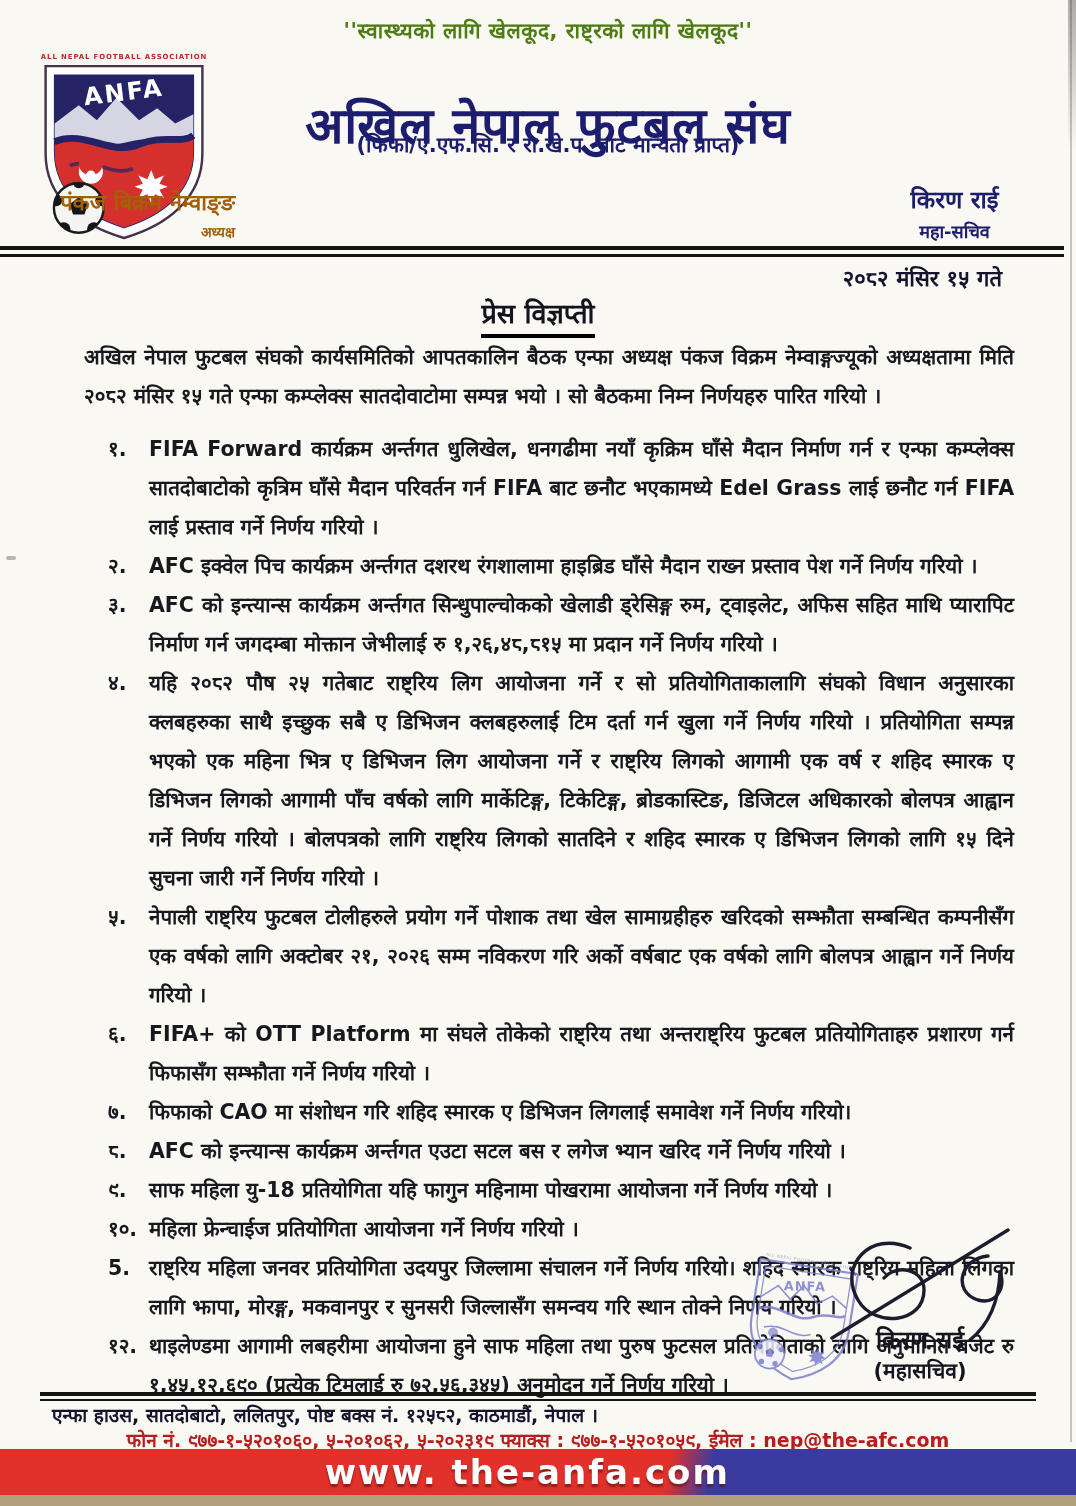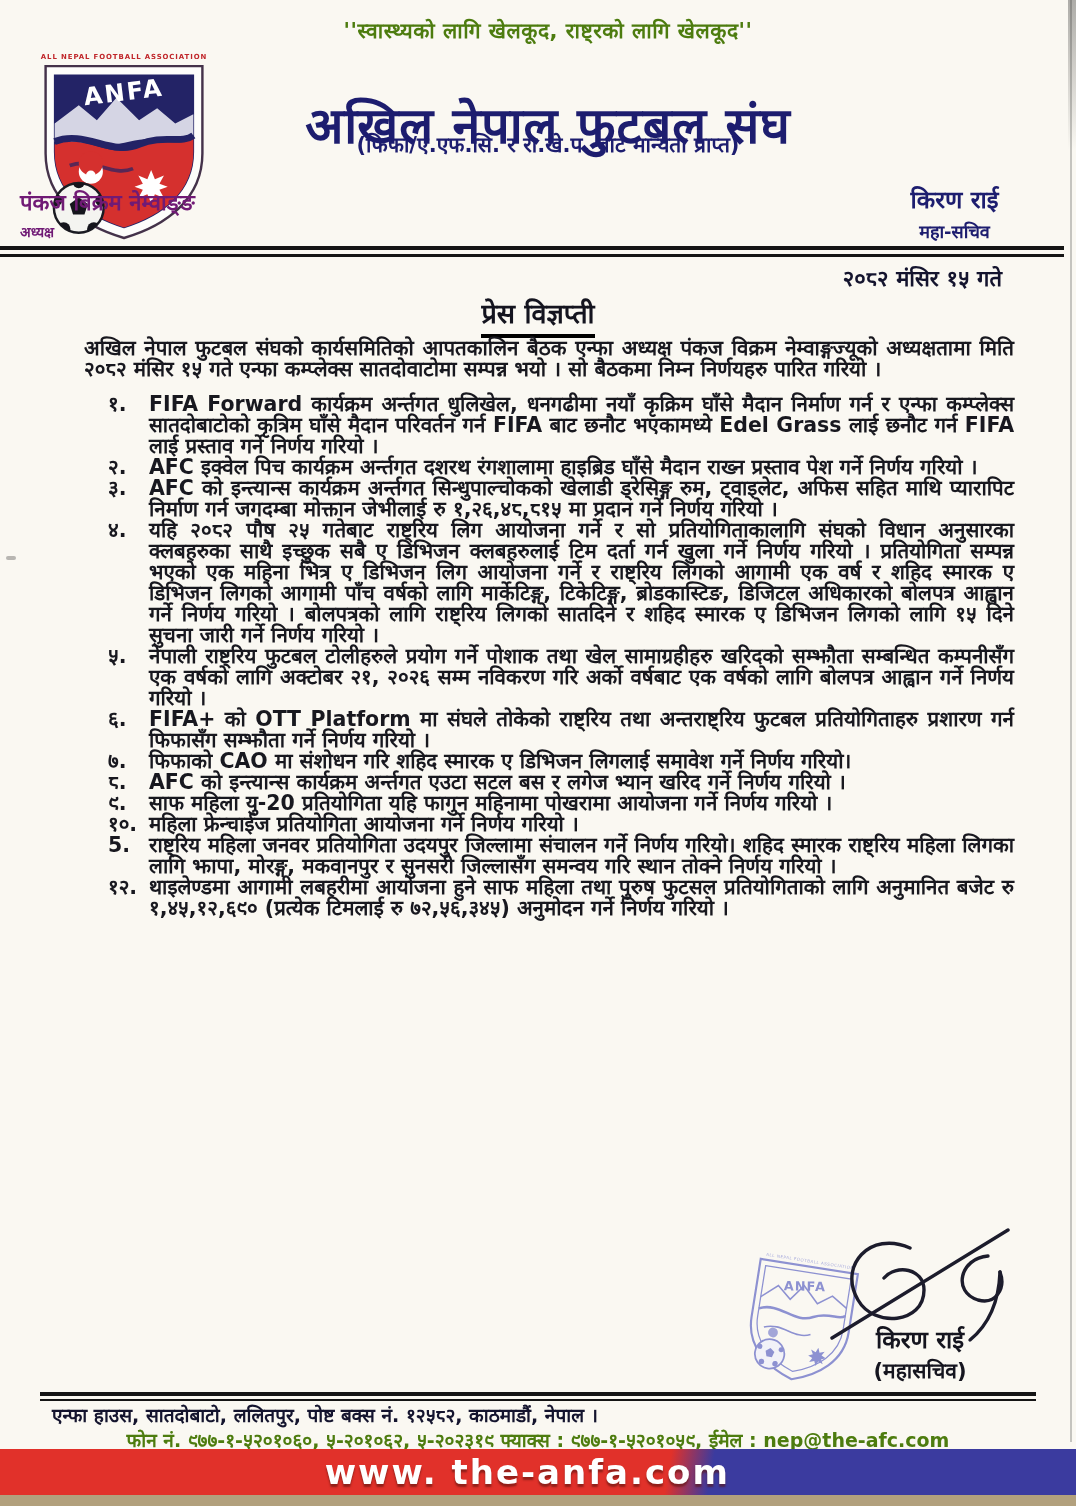"पंकज बिक्रम नेम्वाङ्ङ" .president { color: #701a75 -> #a16207; text-align: left -> right }
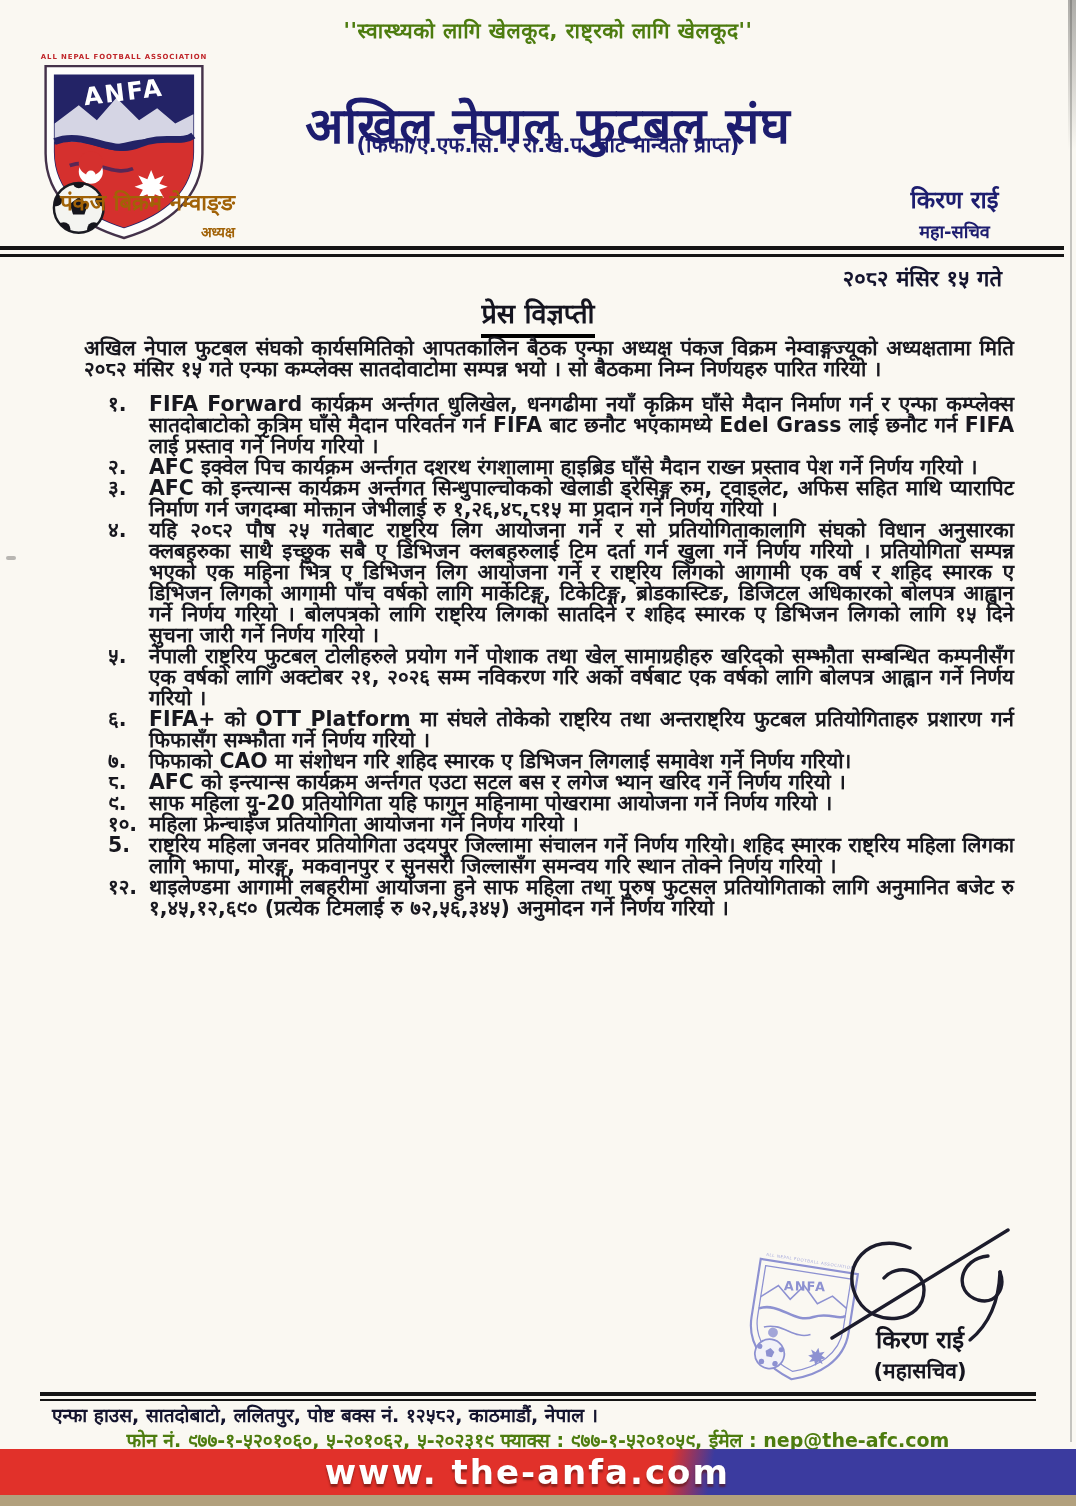"अखिल नेपाल फुटबल संघको कार्यसमितिको" .content { line-height: 21px -> 39px }
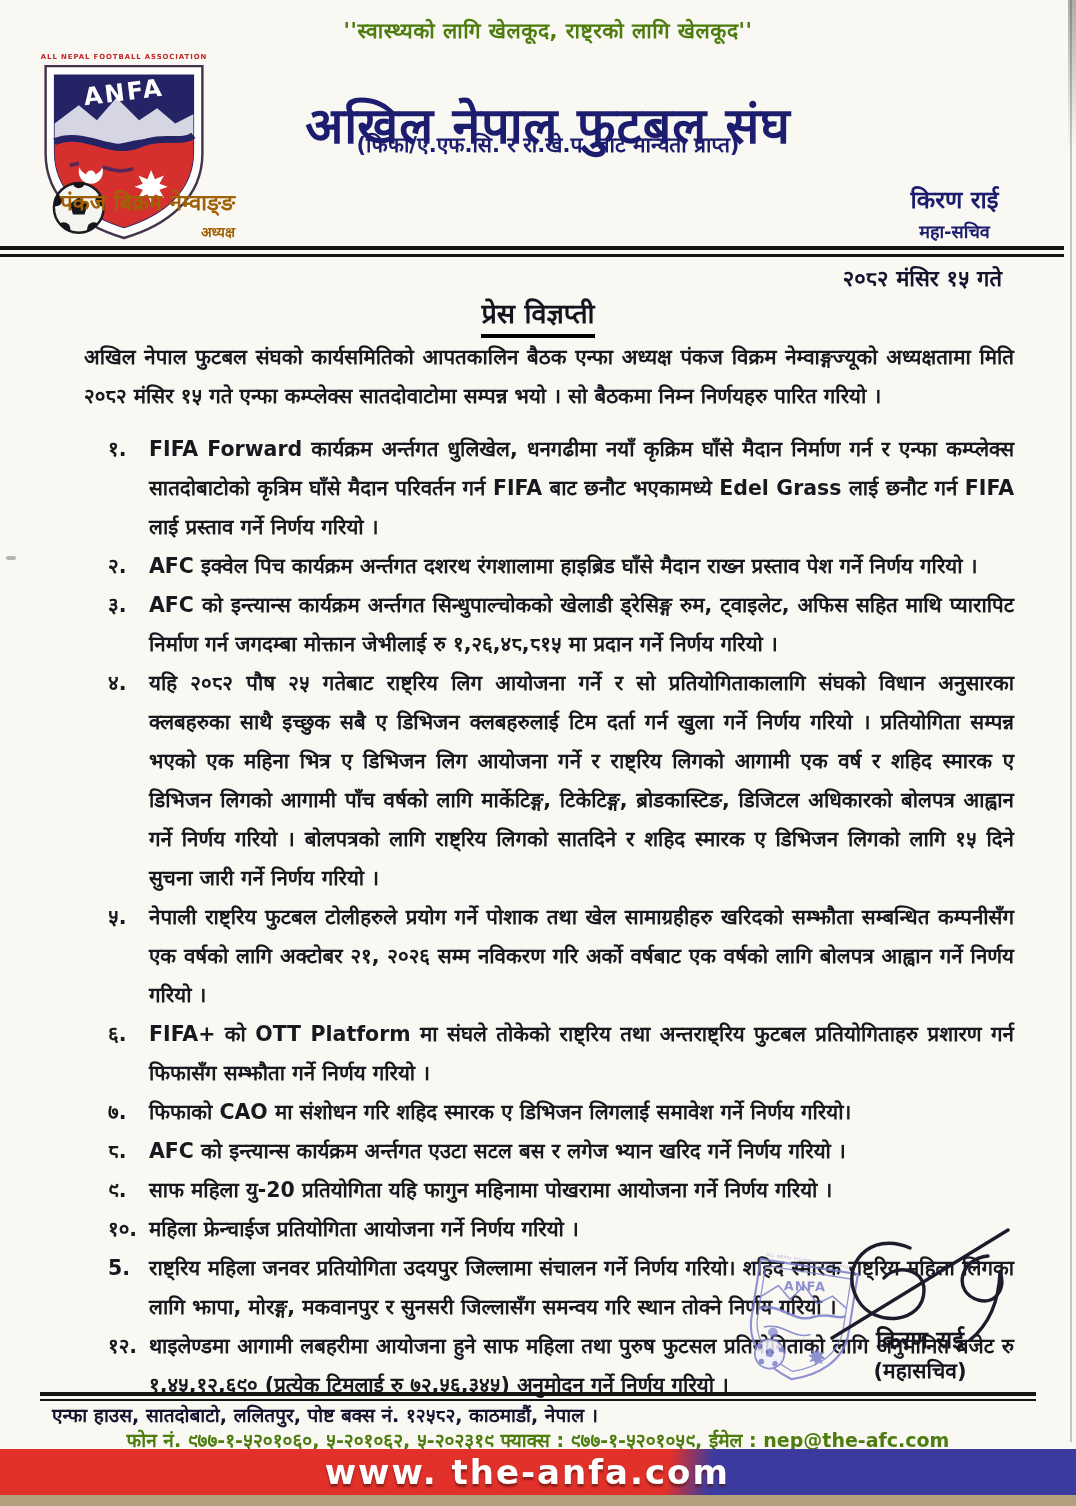"साफ महिला यु-20 प्रतियोगिता यहि" span.txt { text: यु-20 -> यु-18 }
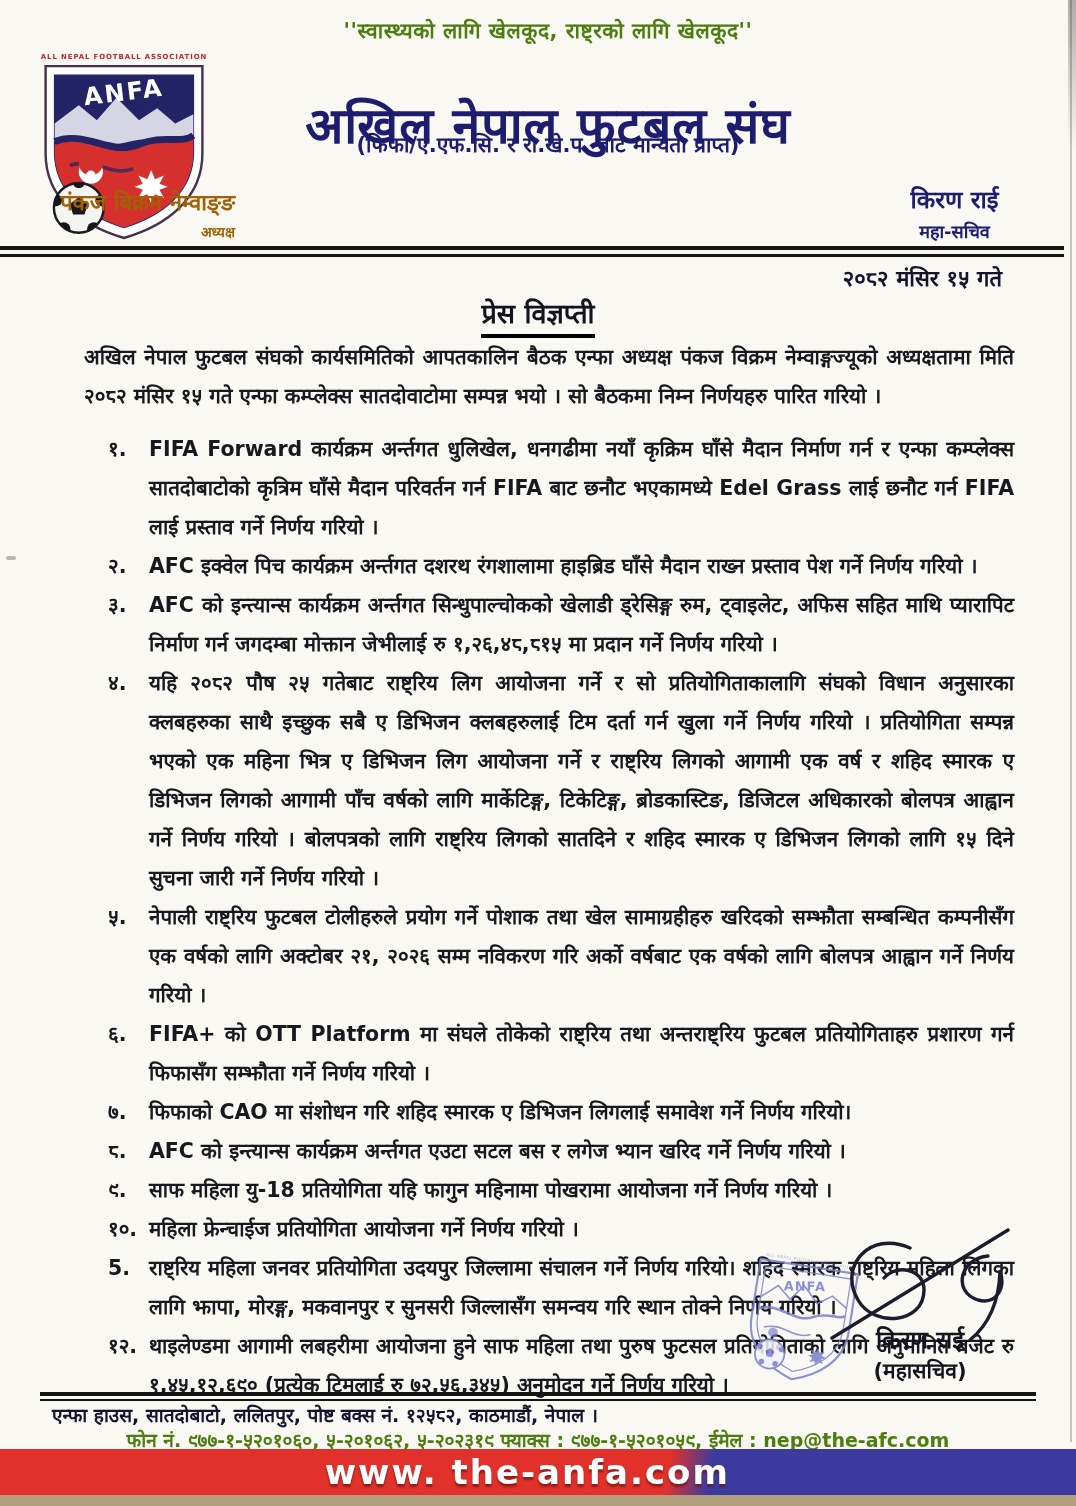"फोन नं. ९७७-१-५२०१०६०, ५-२०१०६२," .addr2 { color: #4d7c0f -> #b91c1c }
